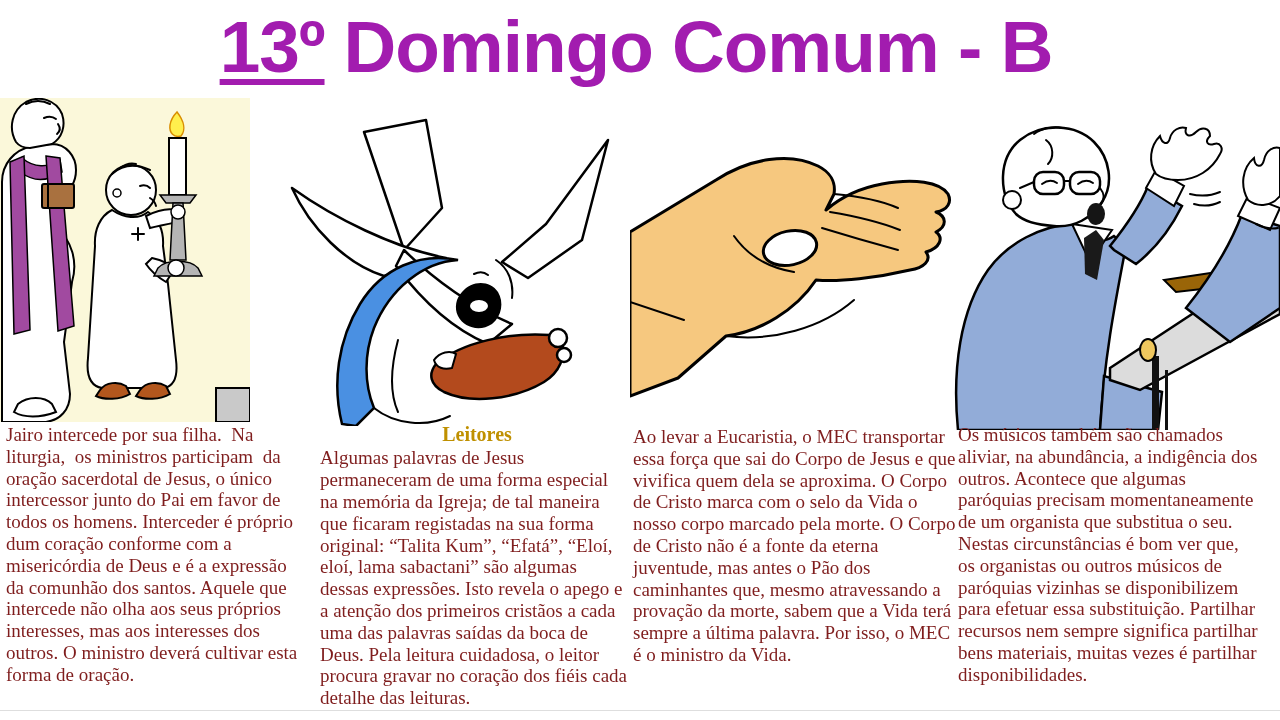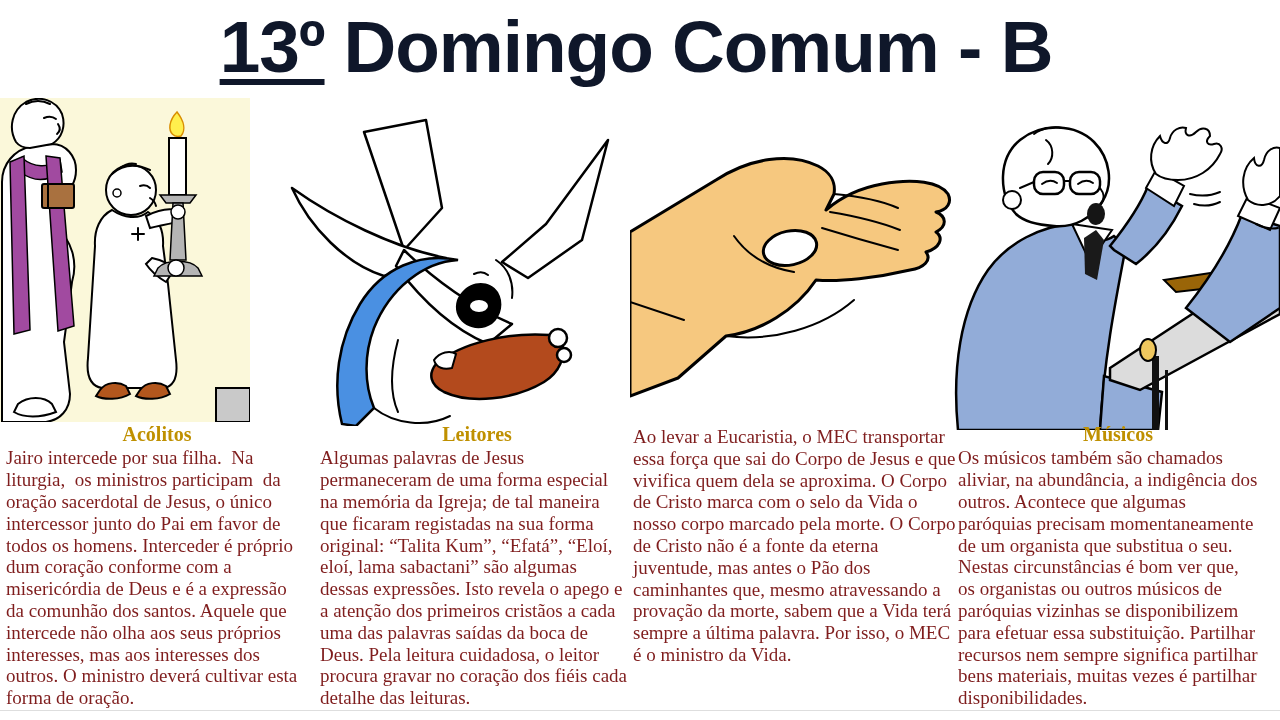"13º Domingo Comum - B" .title { color: #0f172a -> #a21caf }
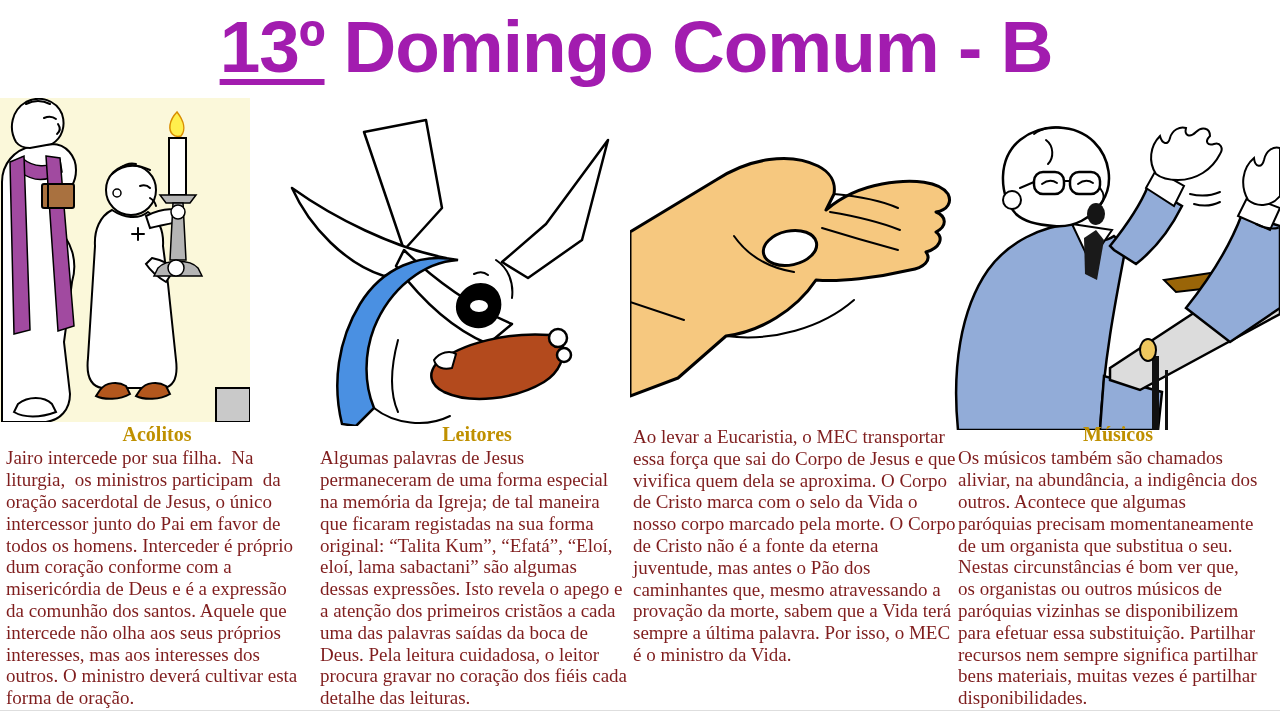"Acólitos" h2 { html: <h2>Acólitos</h2> -> none }
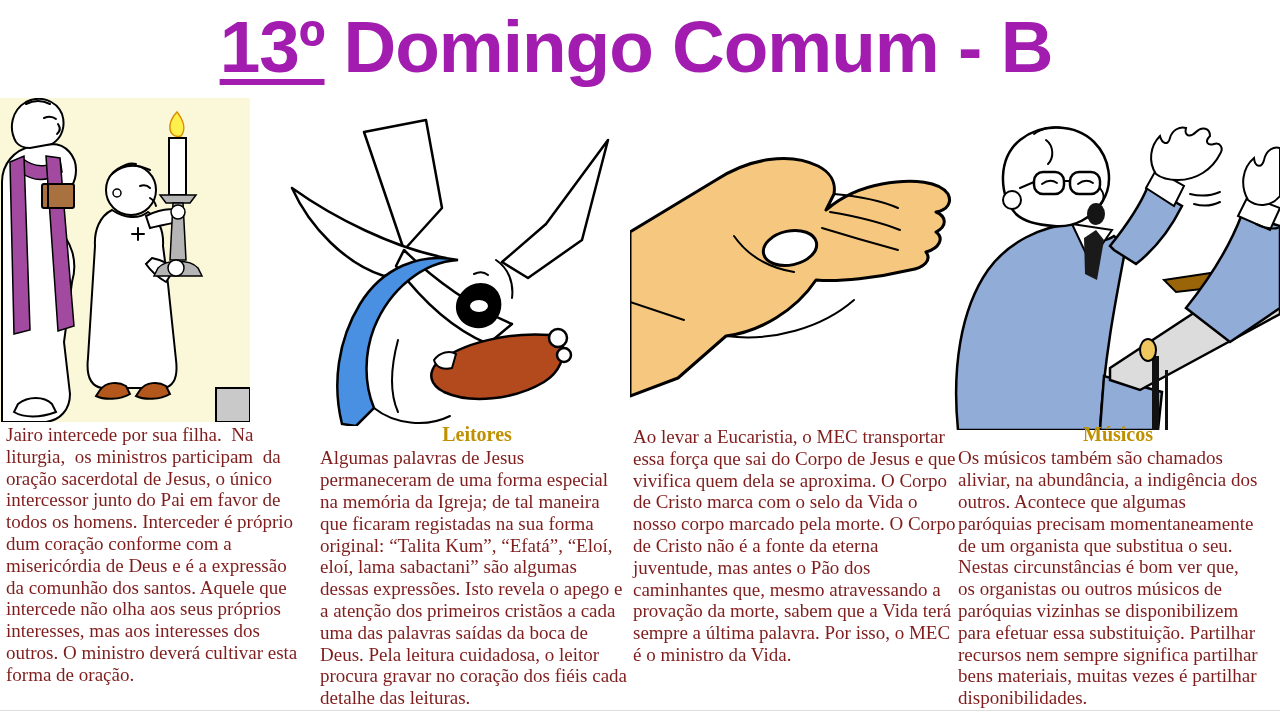"Músicos" h2 { html: <h2>Músicos</h2> -> none }
